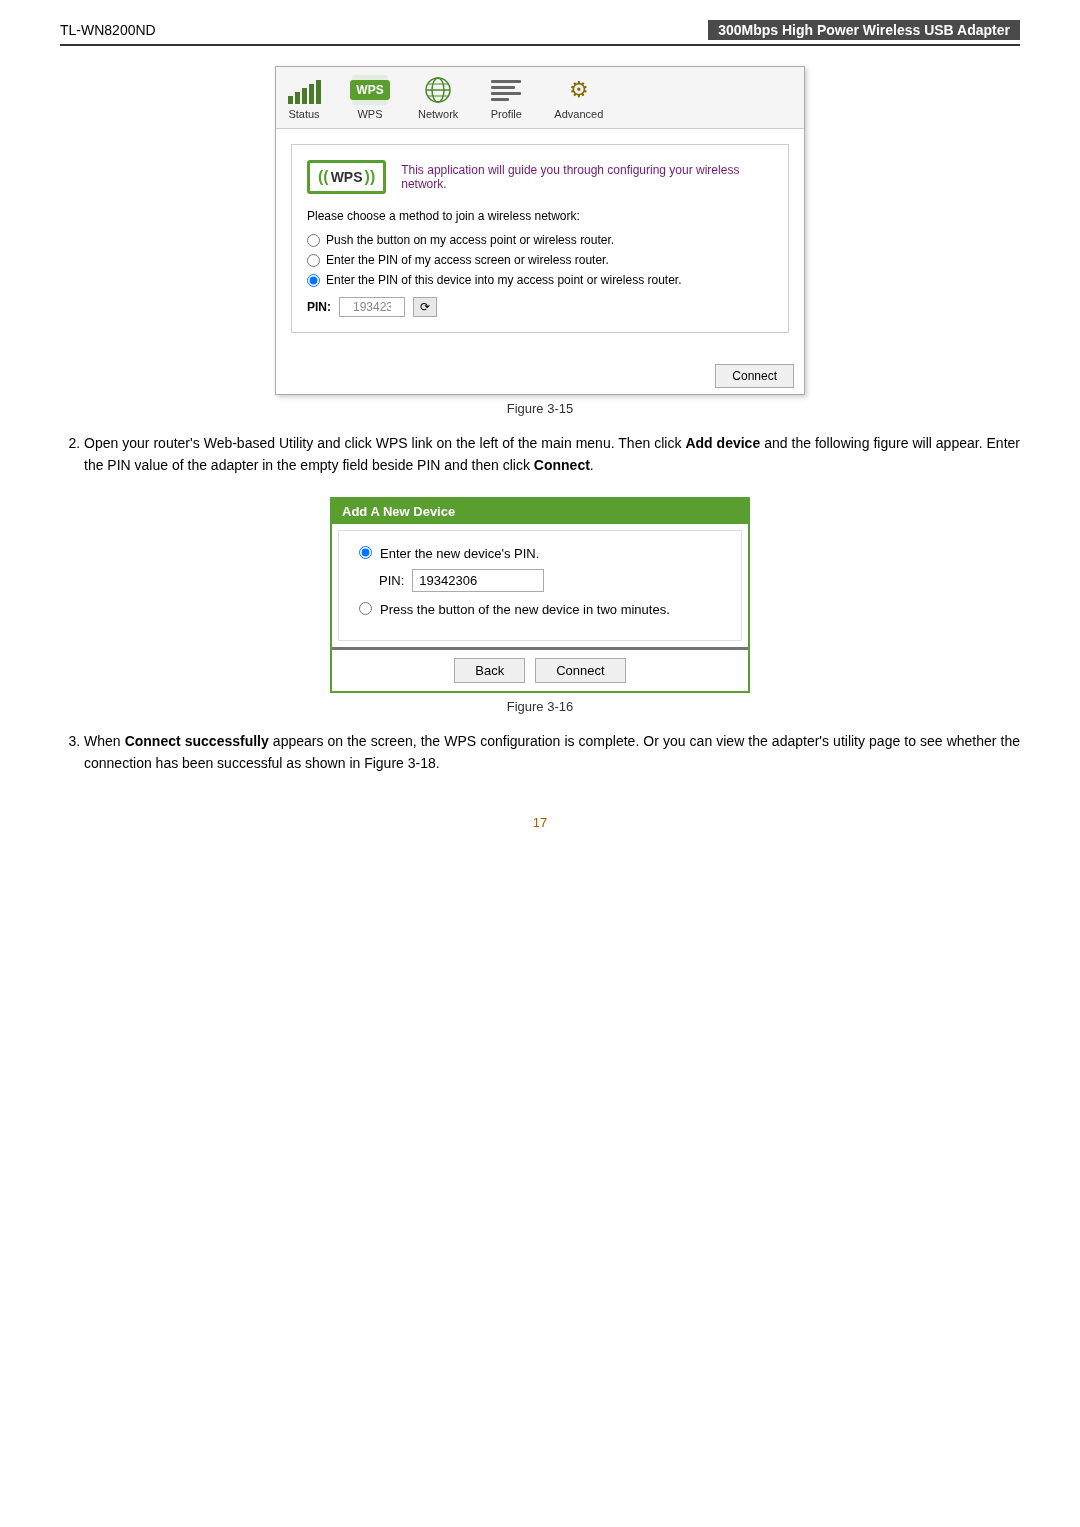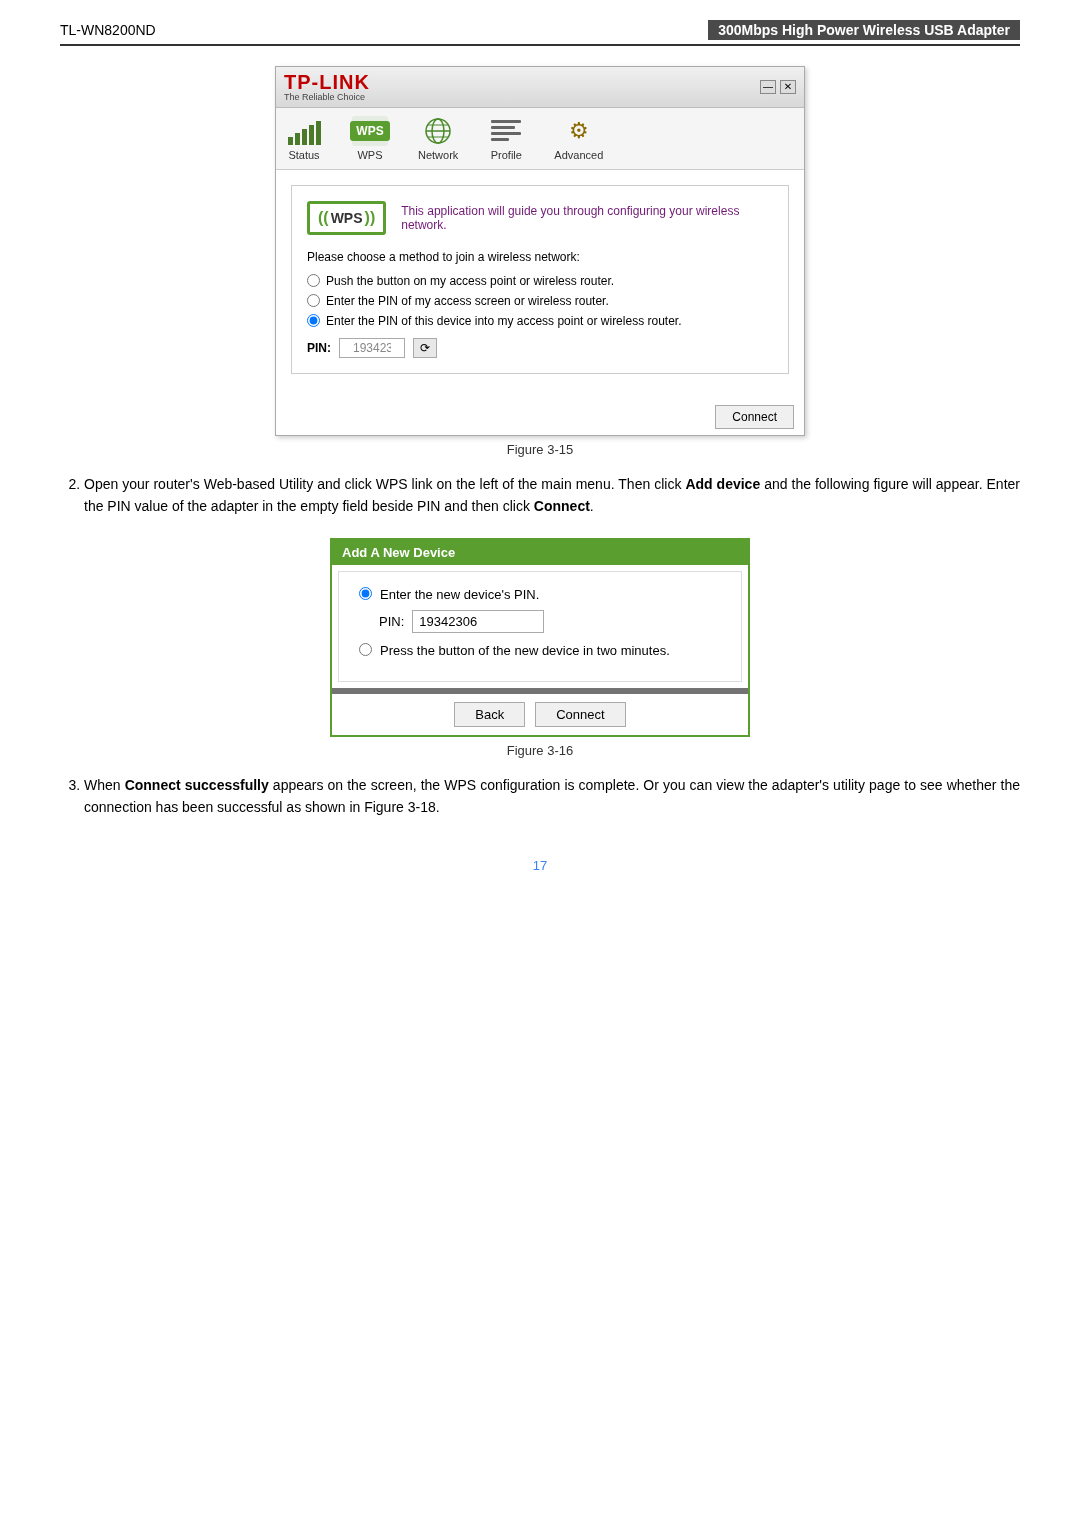"TP-LINK" div.app-titlebar { html: <div> <div> <span>TP-LINK</span> <span>The Reliable Choice</span> </div> <div> <div>—</div> <div>✕</div> </div> </div> -> none }
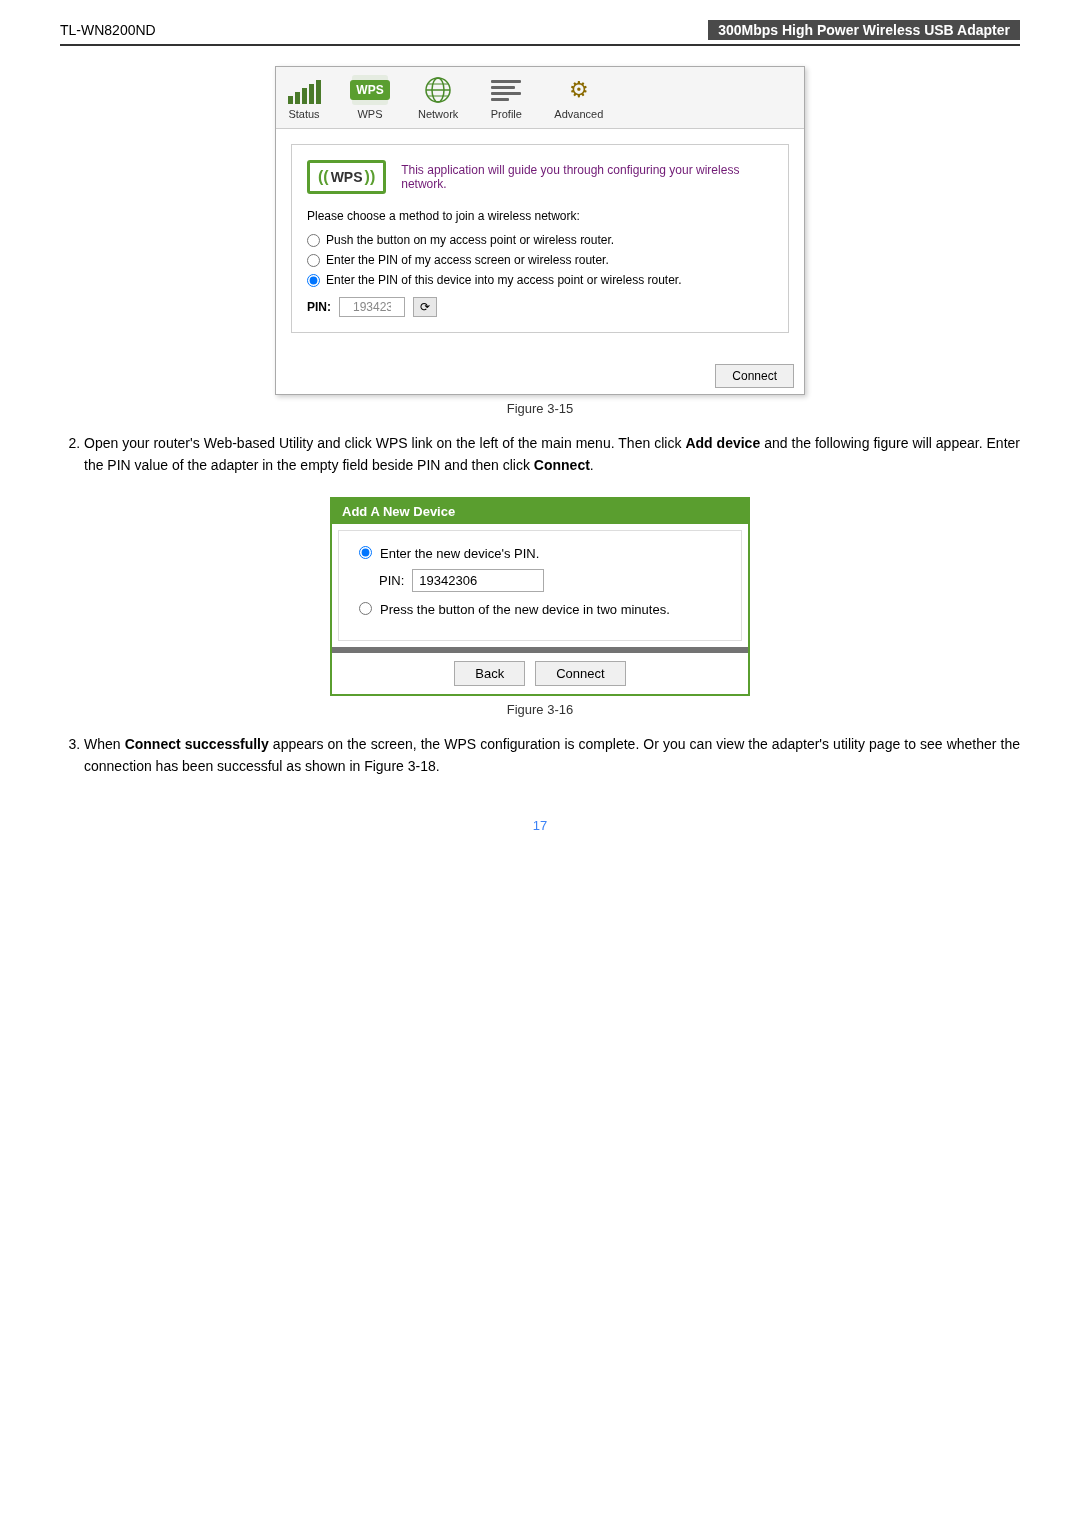"Back" .dialog-footer { border-top: 6px solid #737373 -> 3px solid #737373 }
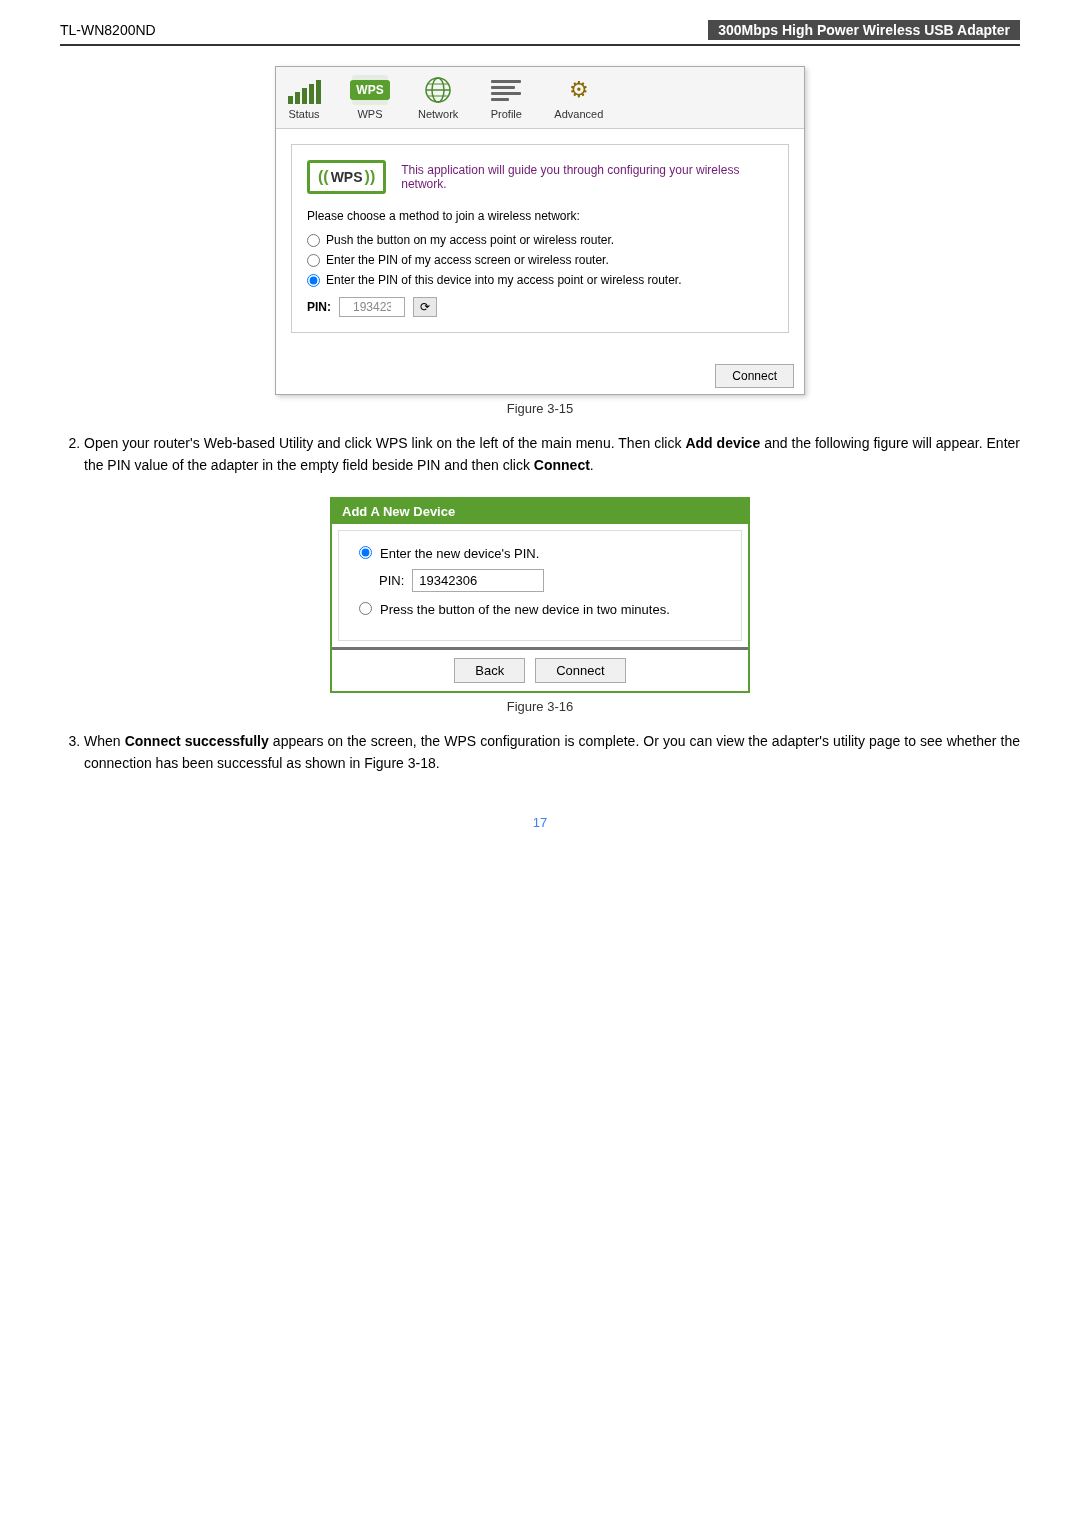"17" .page-number { color: #3b82f6 -> #a16207 }
